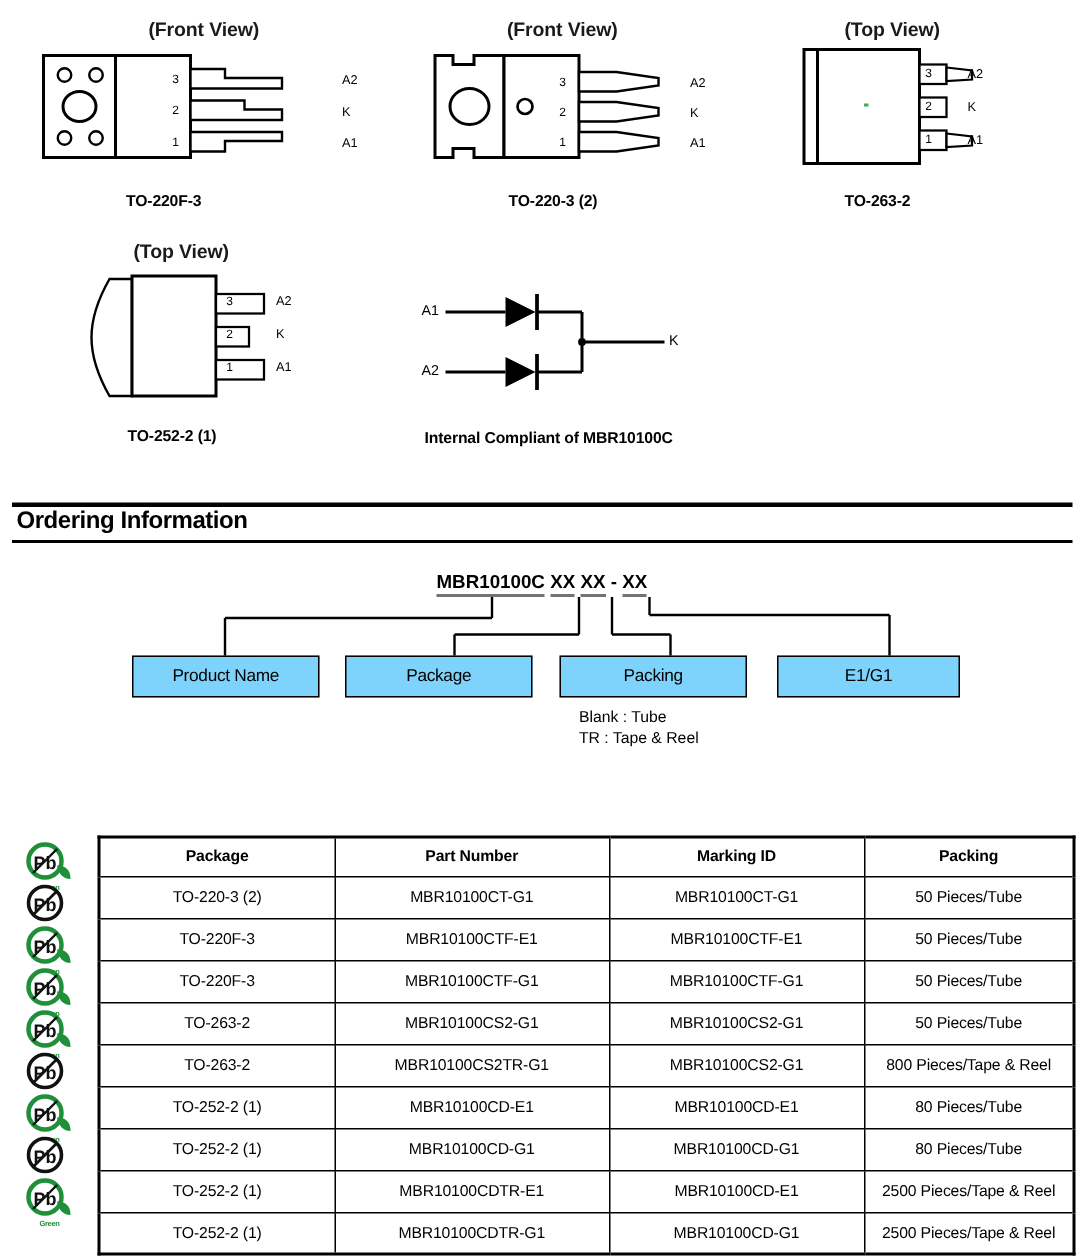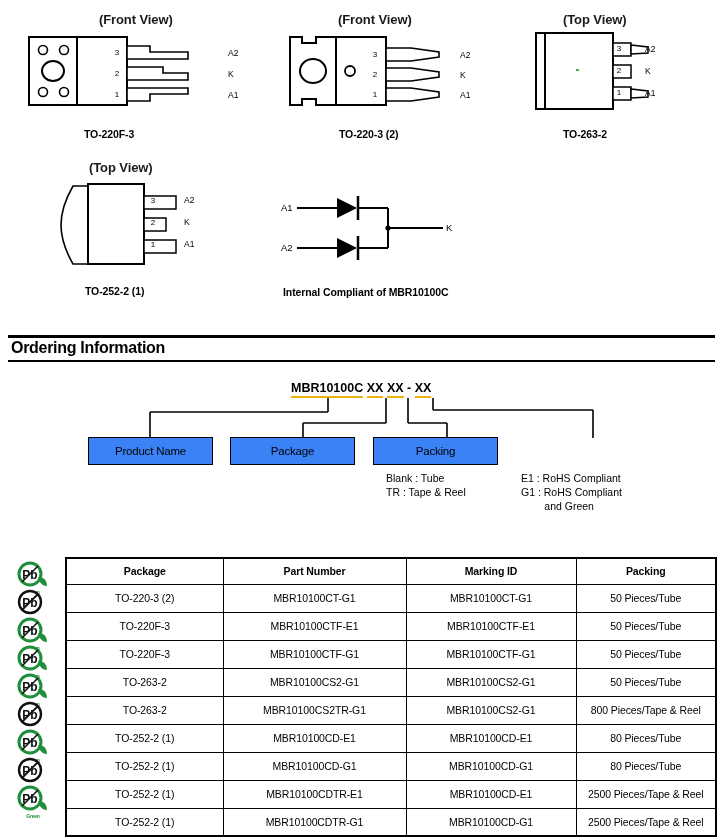"MBR10100C" .code-seg { border-bottom: 2px solid #eab308 -> 2px solid #737373 }
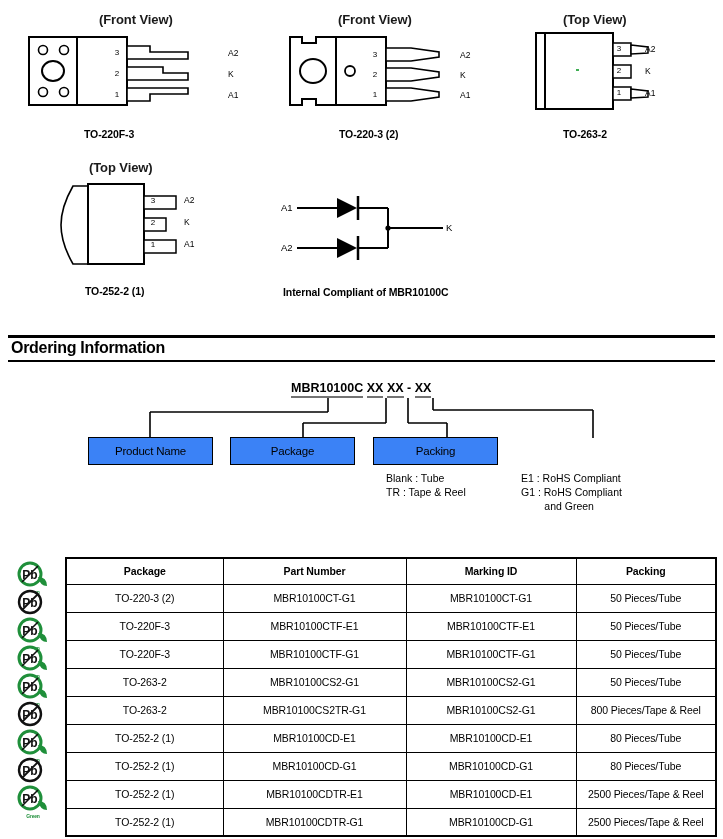"Product Name" .order-box { background: #3b82f6 -> #7dd3fc }
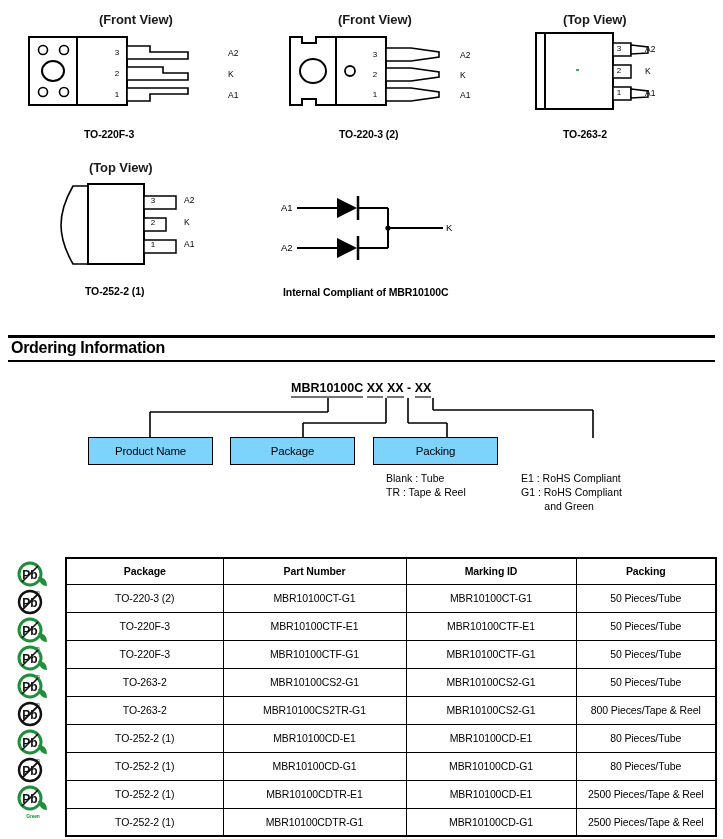"E1/G1" div.order-box { html: none -> <div> <span>E1/G1</span> </div> }
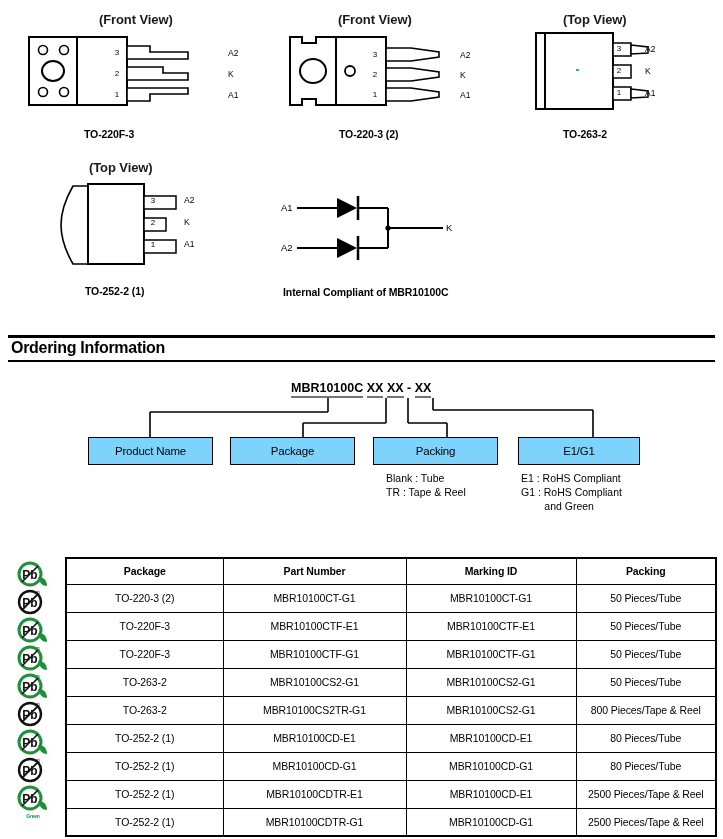"E1 : RoHS Compliant" div.order-note { html: <div>E1 : RoHS Compliant G1 : RoHS Compliant and Green</div> -> none }
